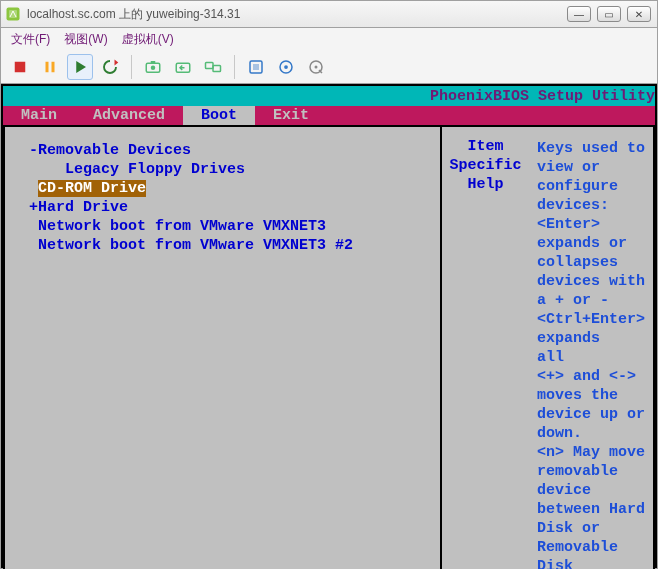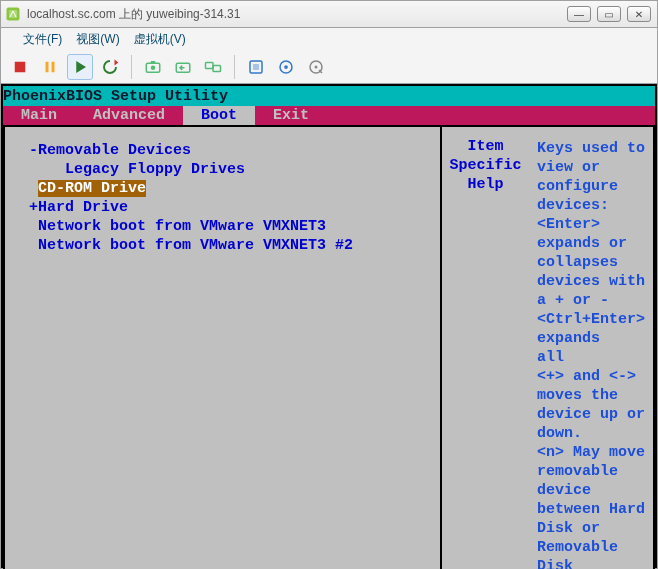"文件(F)" .menubar { color: #0c4a6e -> #701a75; padding: 0 22px -> 0 10px }
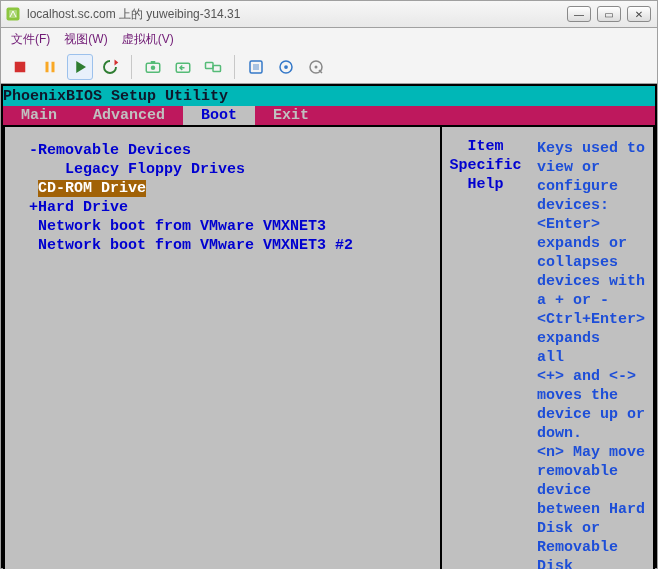"PhoenixBIOS Setup Utility" .bios-hdr { color: #0f172a -> #701a75; text-align: left -> right }
